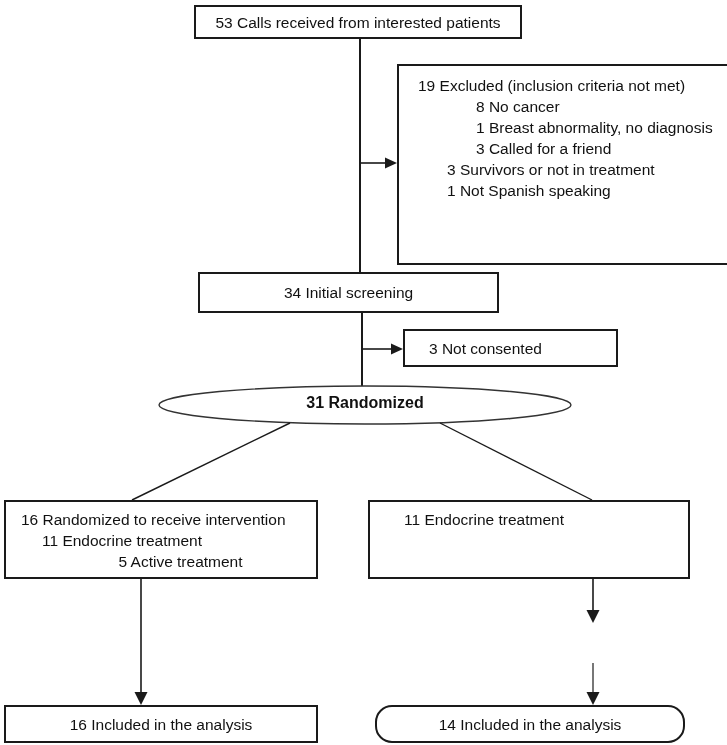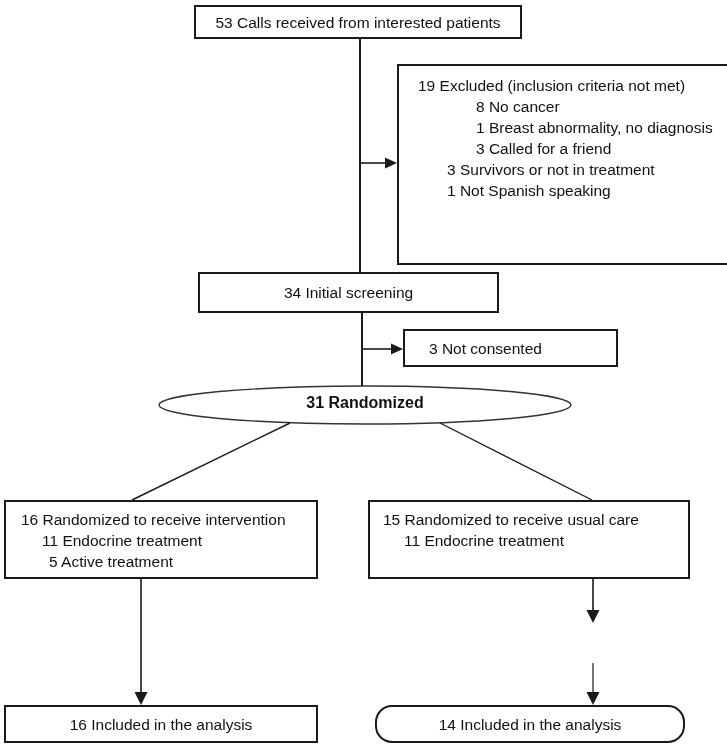"15 Randomized to receive usual" div.bline { html: <div>15 Randomized to receive usual care</div> -> none }
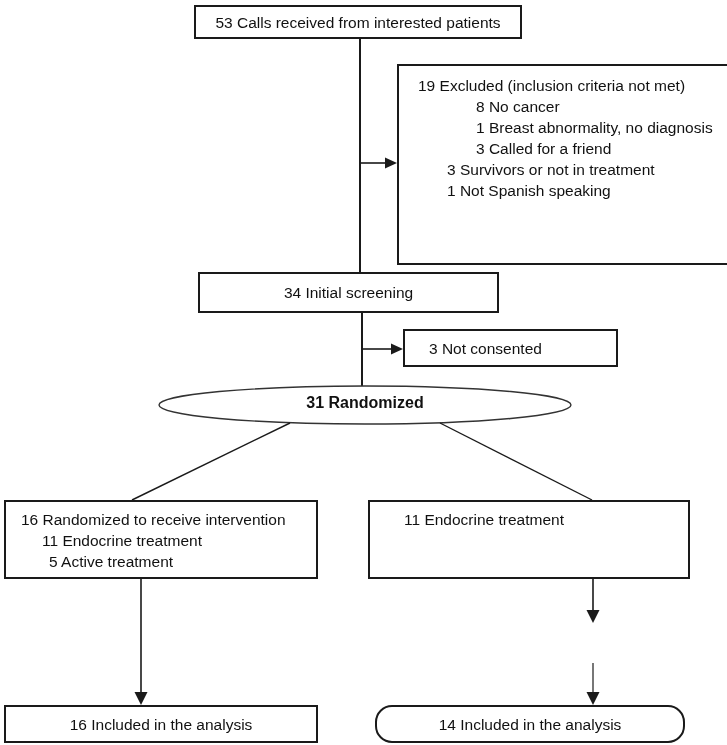"5 Active treatment" .bind2 { text-align: none -> center }
